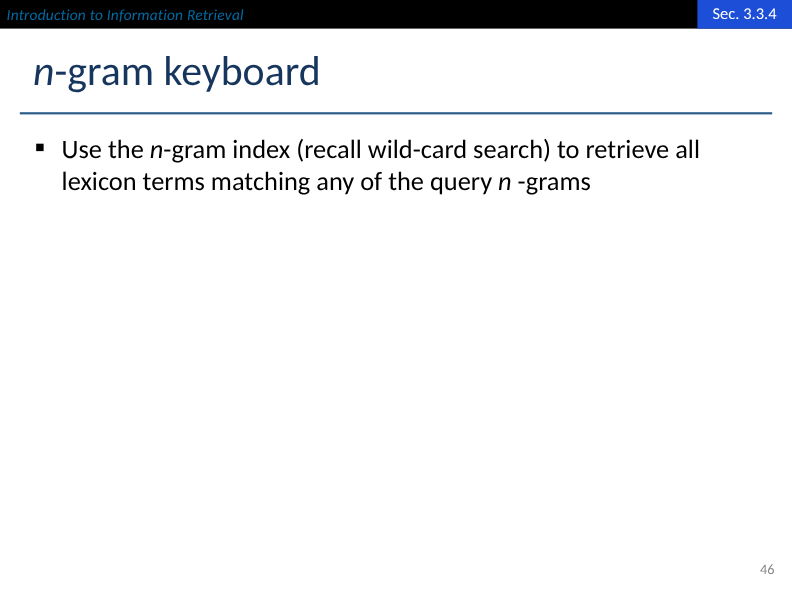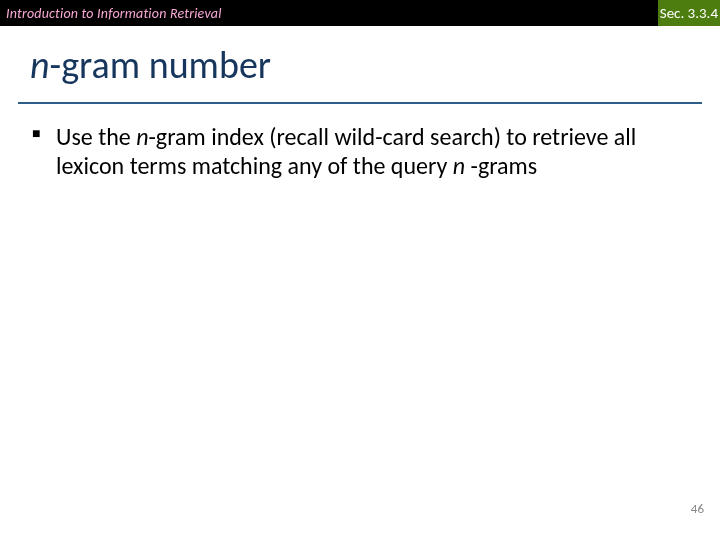"Introduction to Information Retrieval" .topbar-left { color: #f9a8d4 -> #0369a1 }
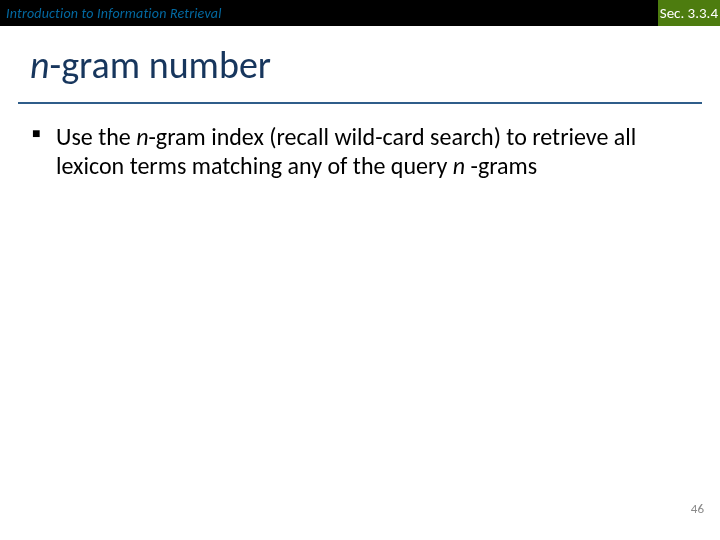"Sec. 3.3.4" .topbar-right { background: #4d7c0f -> #1d4ed8; padding: 0 2px -> 0 14px }
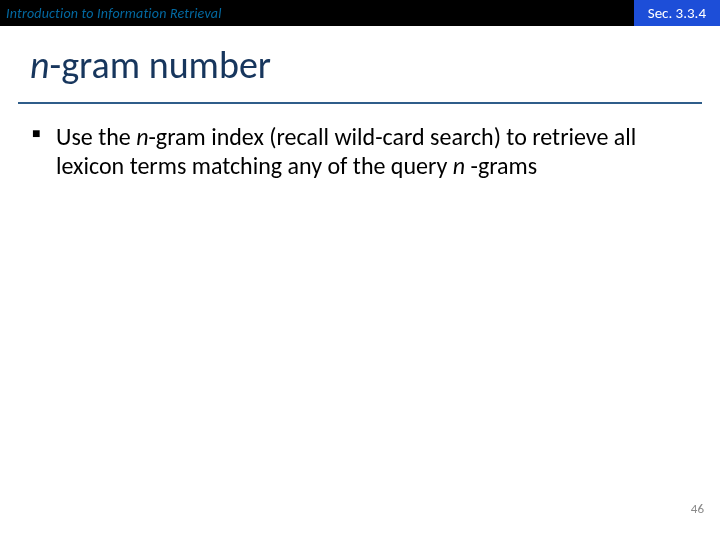"-gram number" span { text: number -> keyboard }
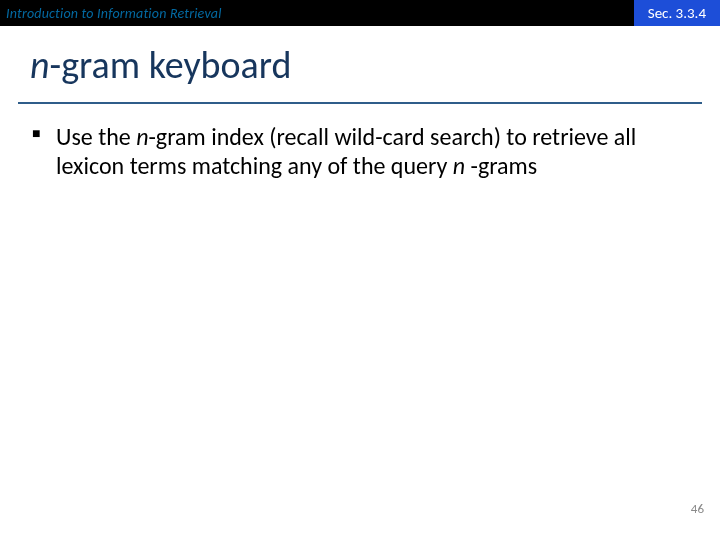"46" .pagenum { bottom: 24px -> 14px }
